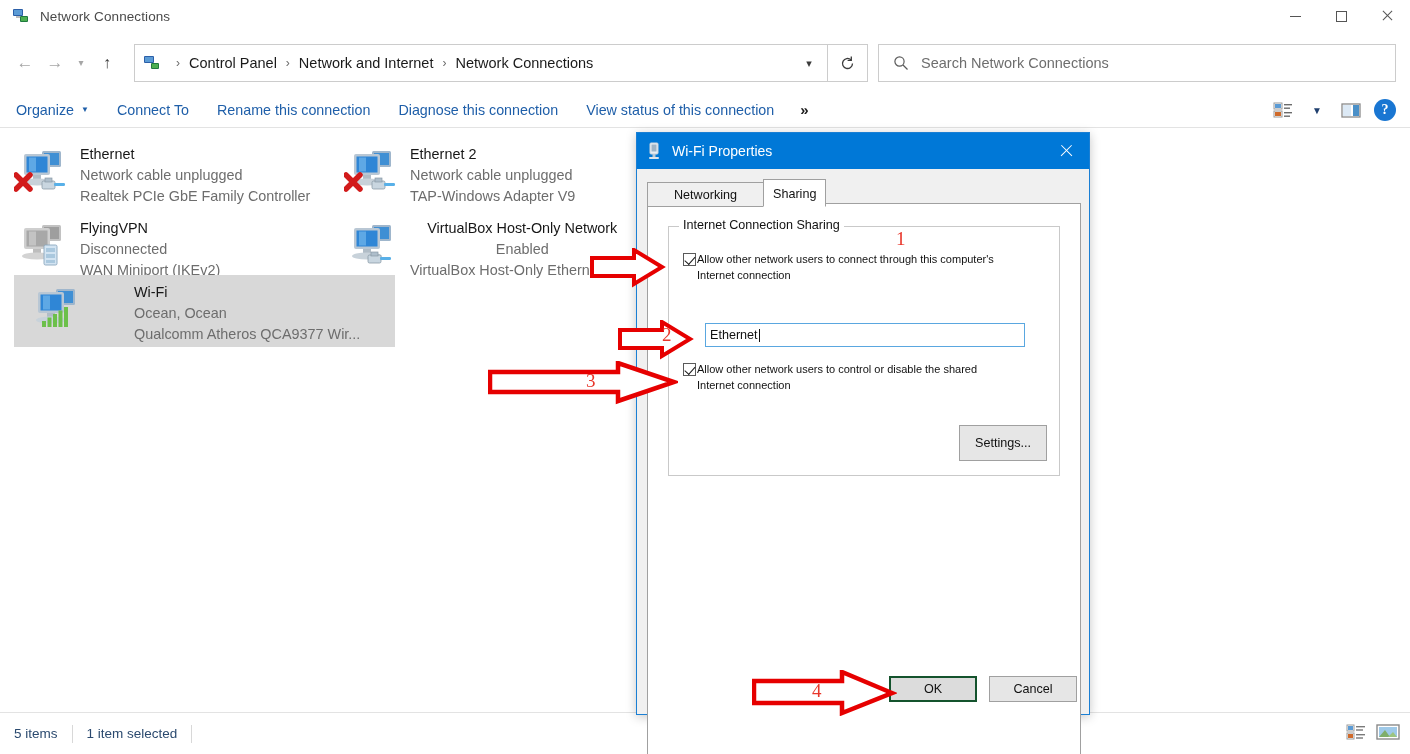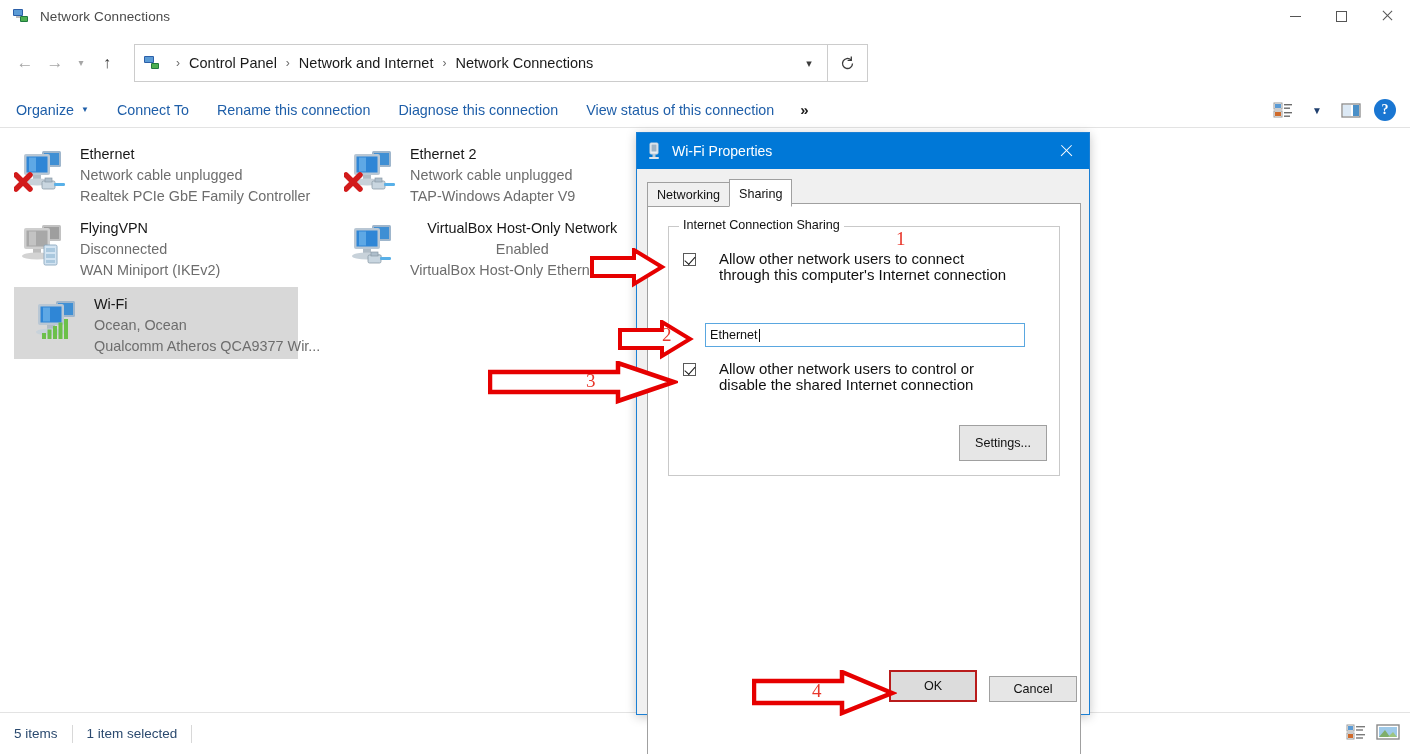"Search Network Connections" div.searchbox { html: none -> <div> <span> <svg> <circle></circle> <line></line> </svg> </span> <span>Search Network Connections</span> </div> }
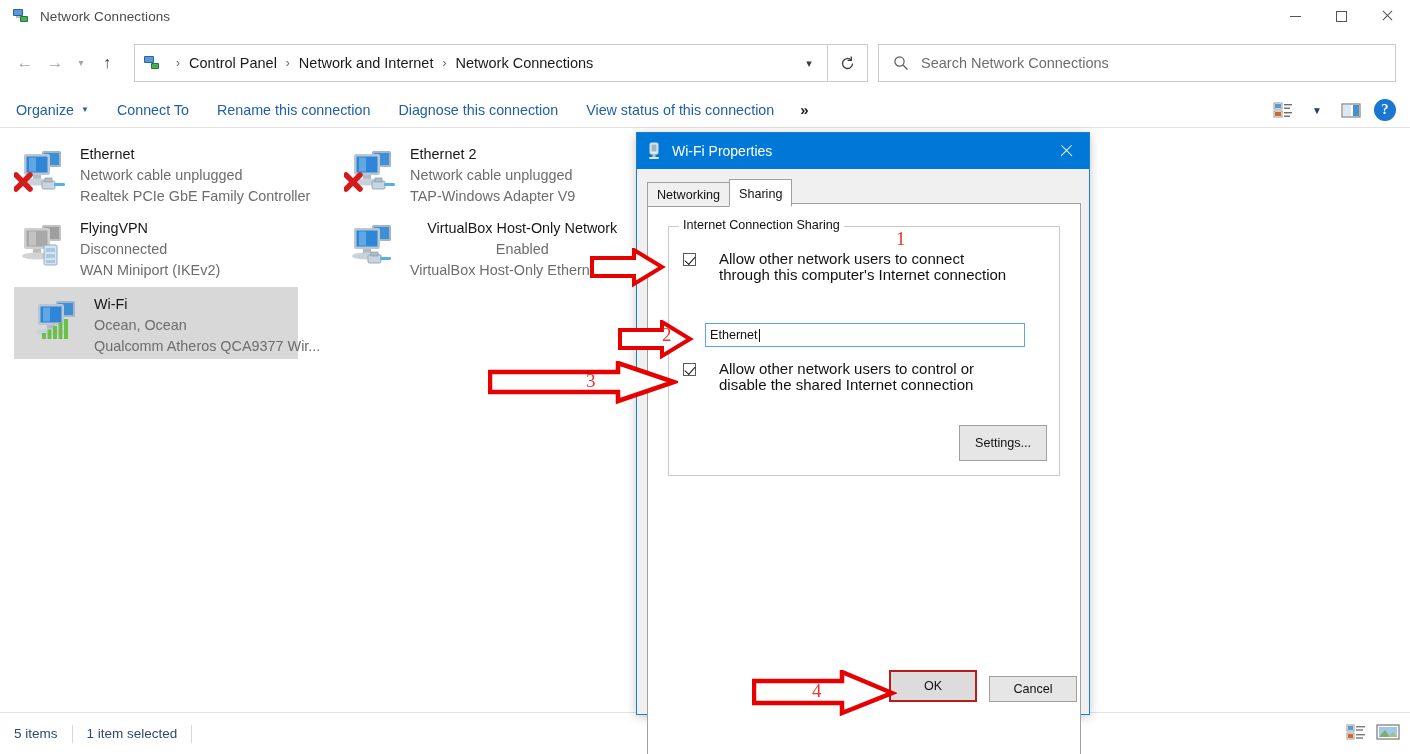"Networking" .tab { padding: 4px 9px 3px -> 4px 26px 3px }
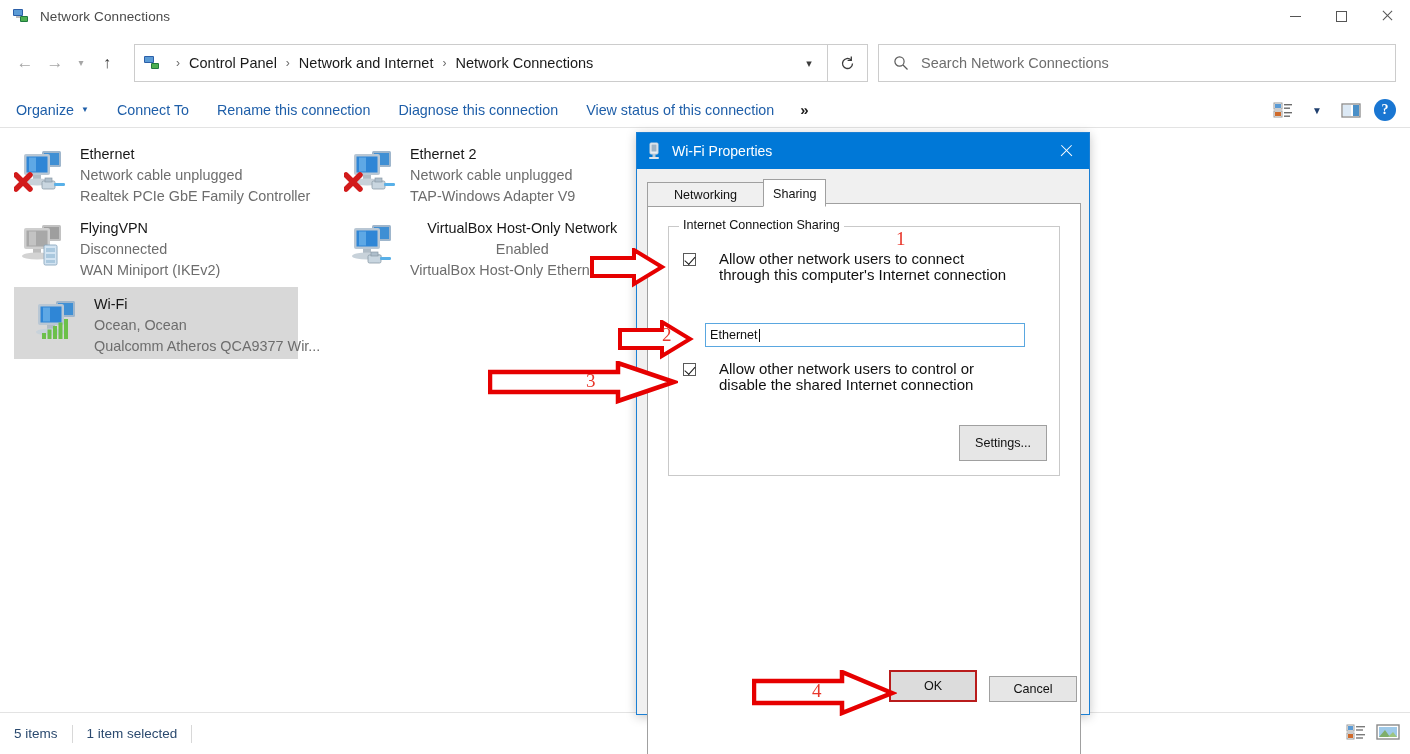"Allow other network users to" .cb-label { font-size: 15px -> 11px; margin-left: 23px -> 1px }
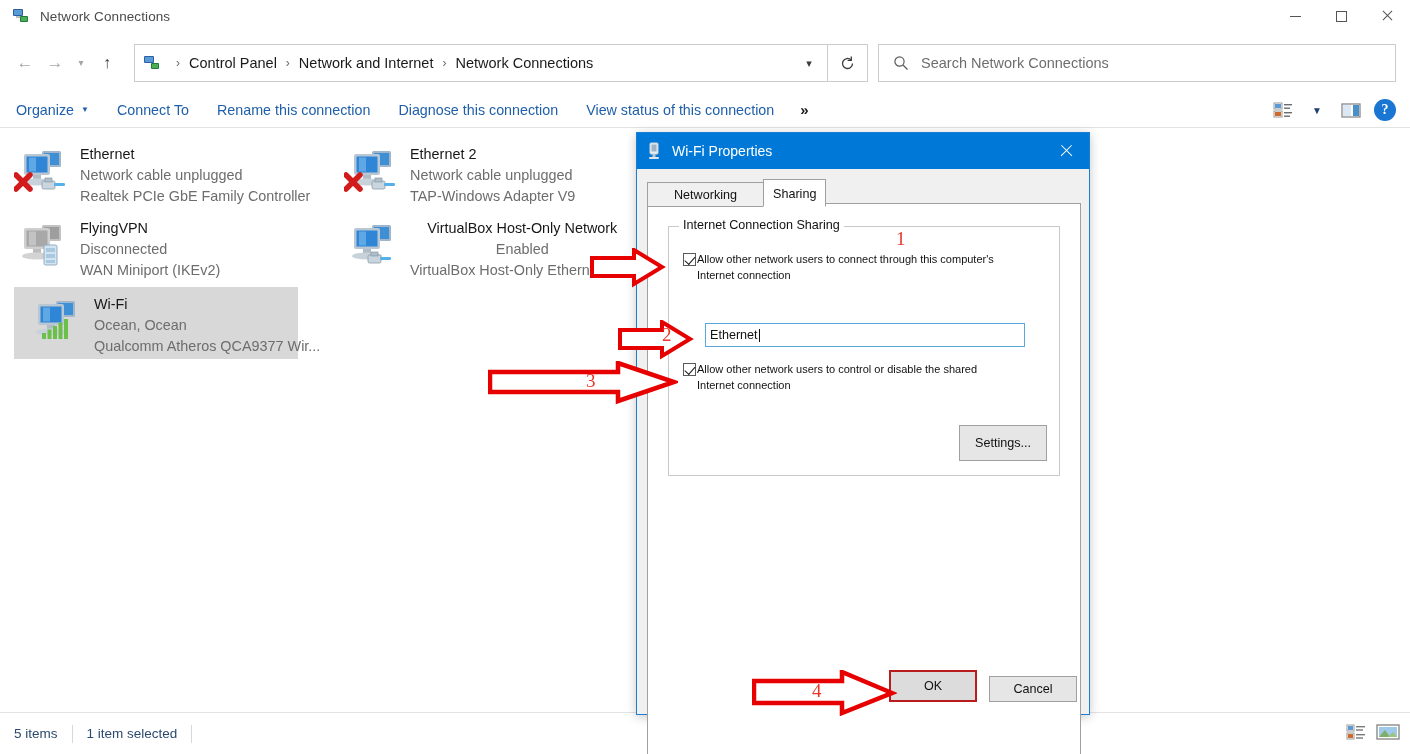"Wi-Fi" div.conn-item { gap: none -> 40px; top: 158px -> 146px; width: 284px -> 381px }
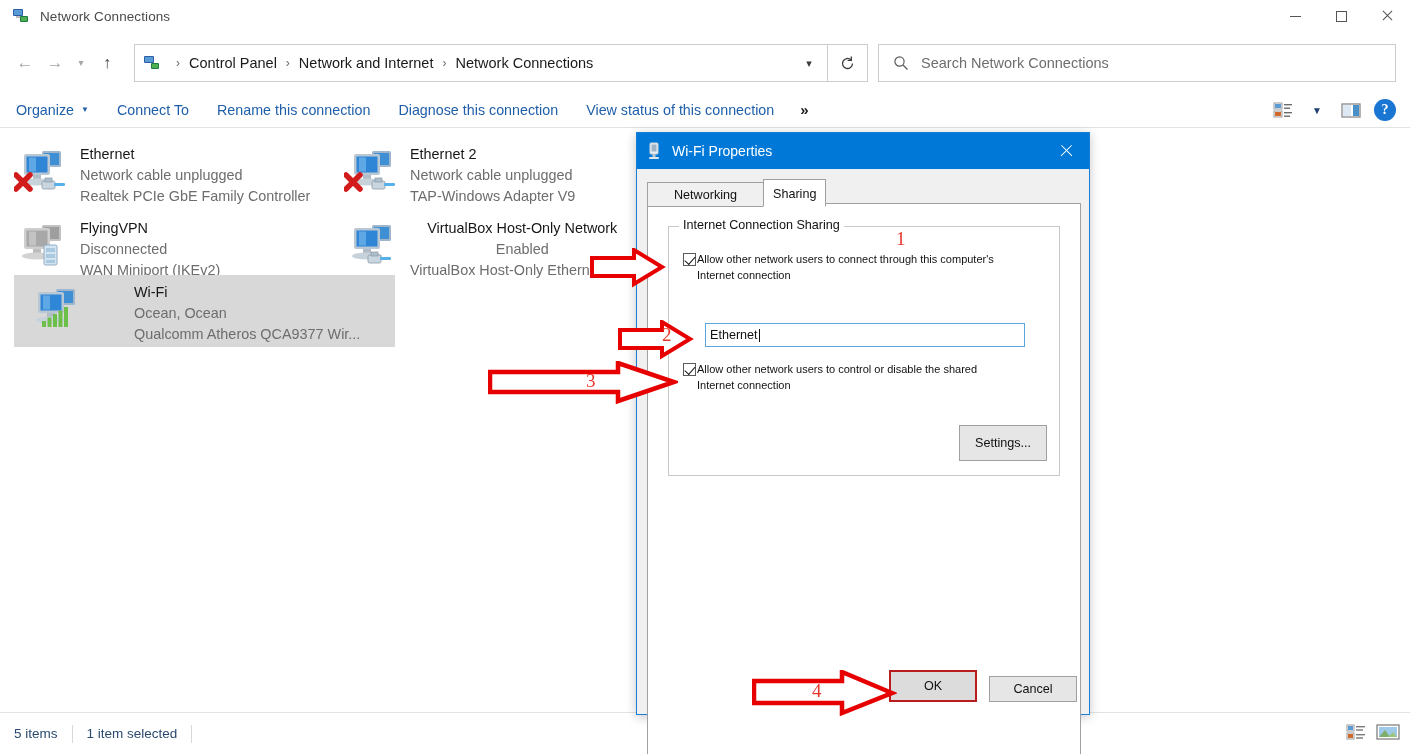"OK" .btn.ok { border: 2px solid #b91c1c -> 2px solid #14532d; height: 32px -> 26px }
